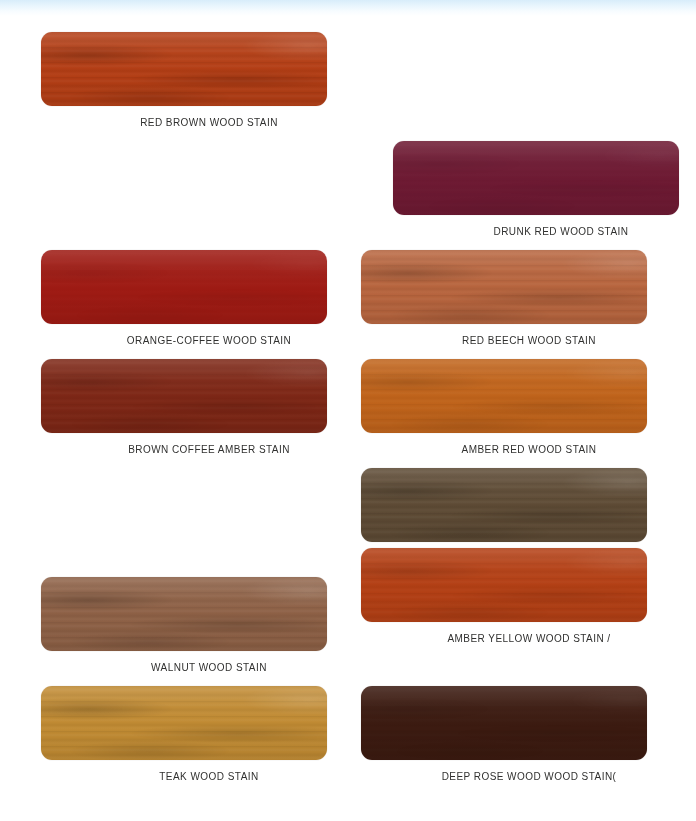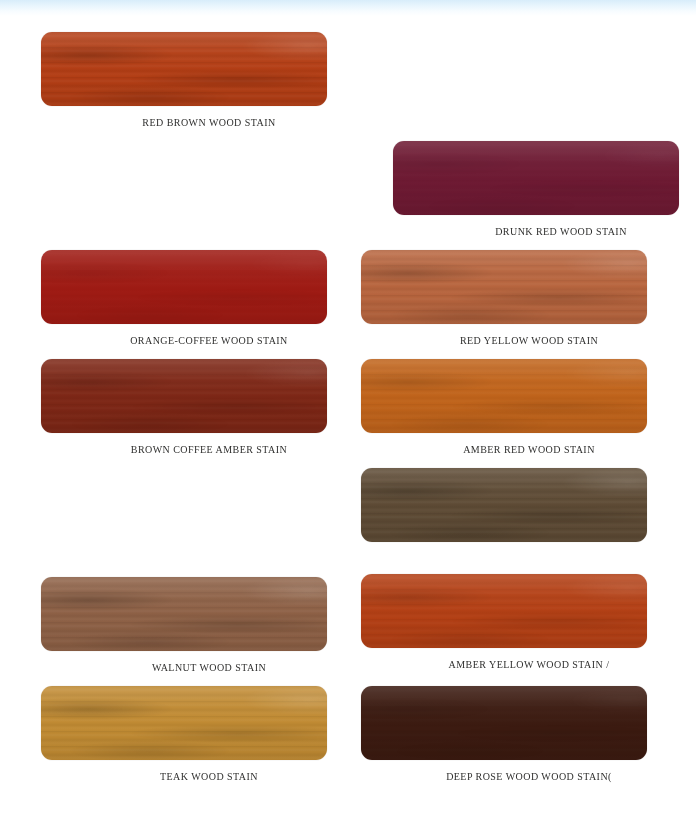"RED BROWN WOOD STAIN" .swatch-cell { font-family: Liberation Serif, serif -> none }
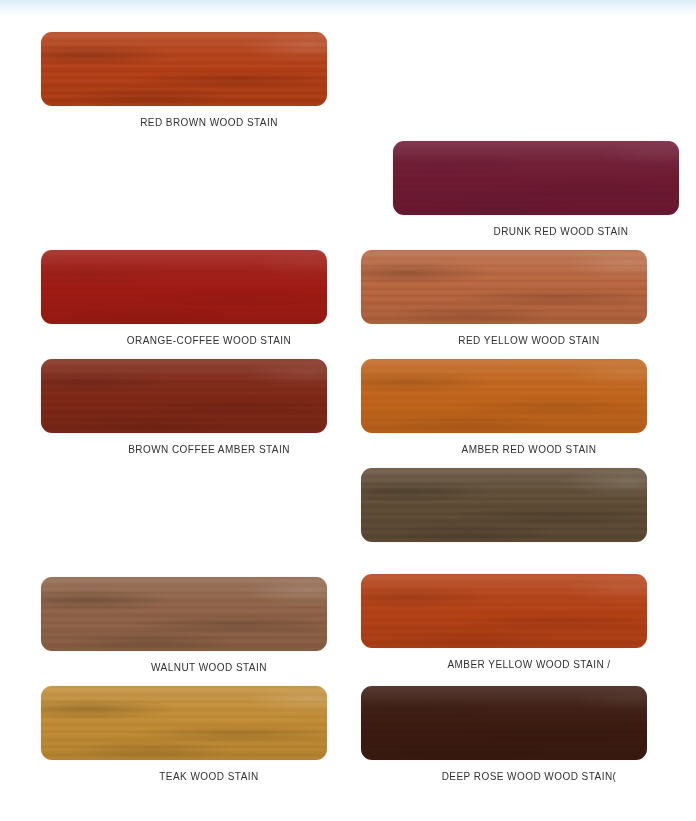"RED YELLOW WOOD STAIN" div.swatch-label { text: YELLOW -> BEECH }
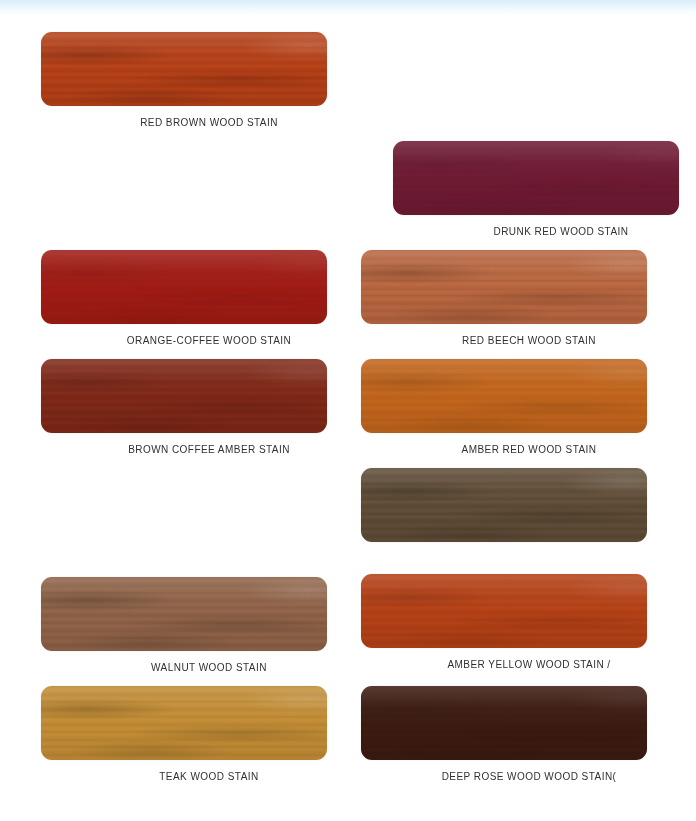"AMBER YELLOW WOOD STAIN /" div.swatch-cell { top: 574px -> 548px }
